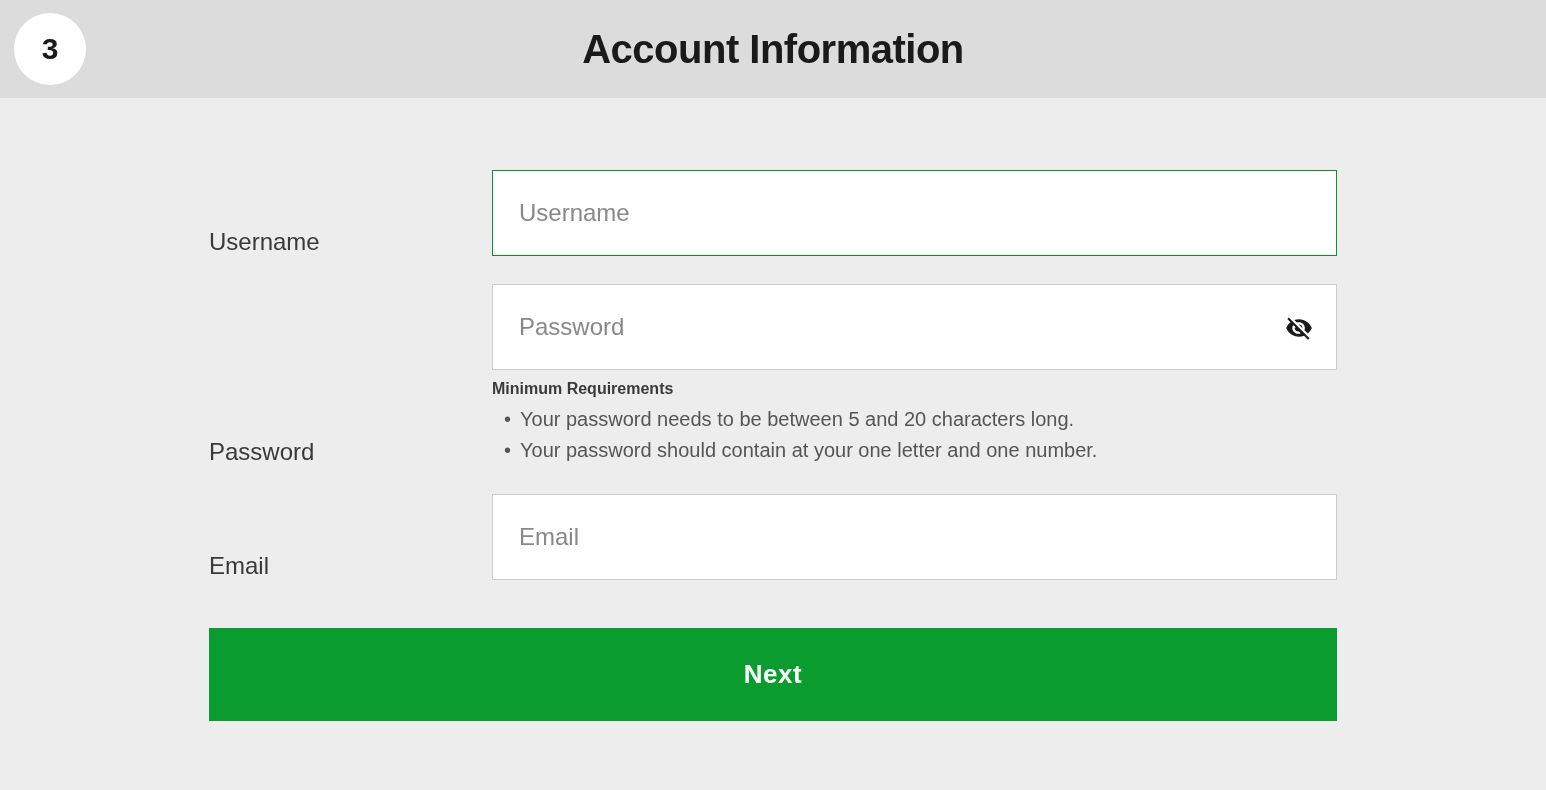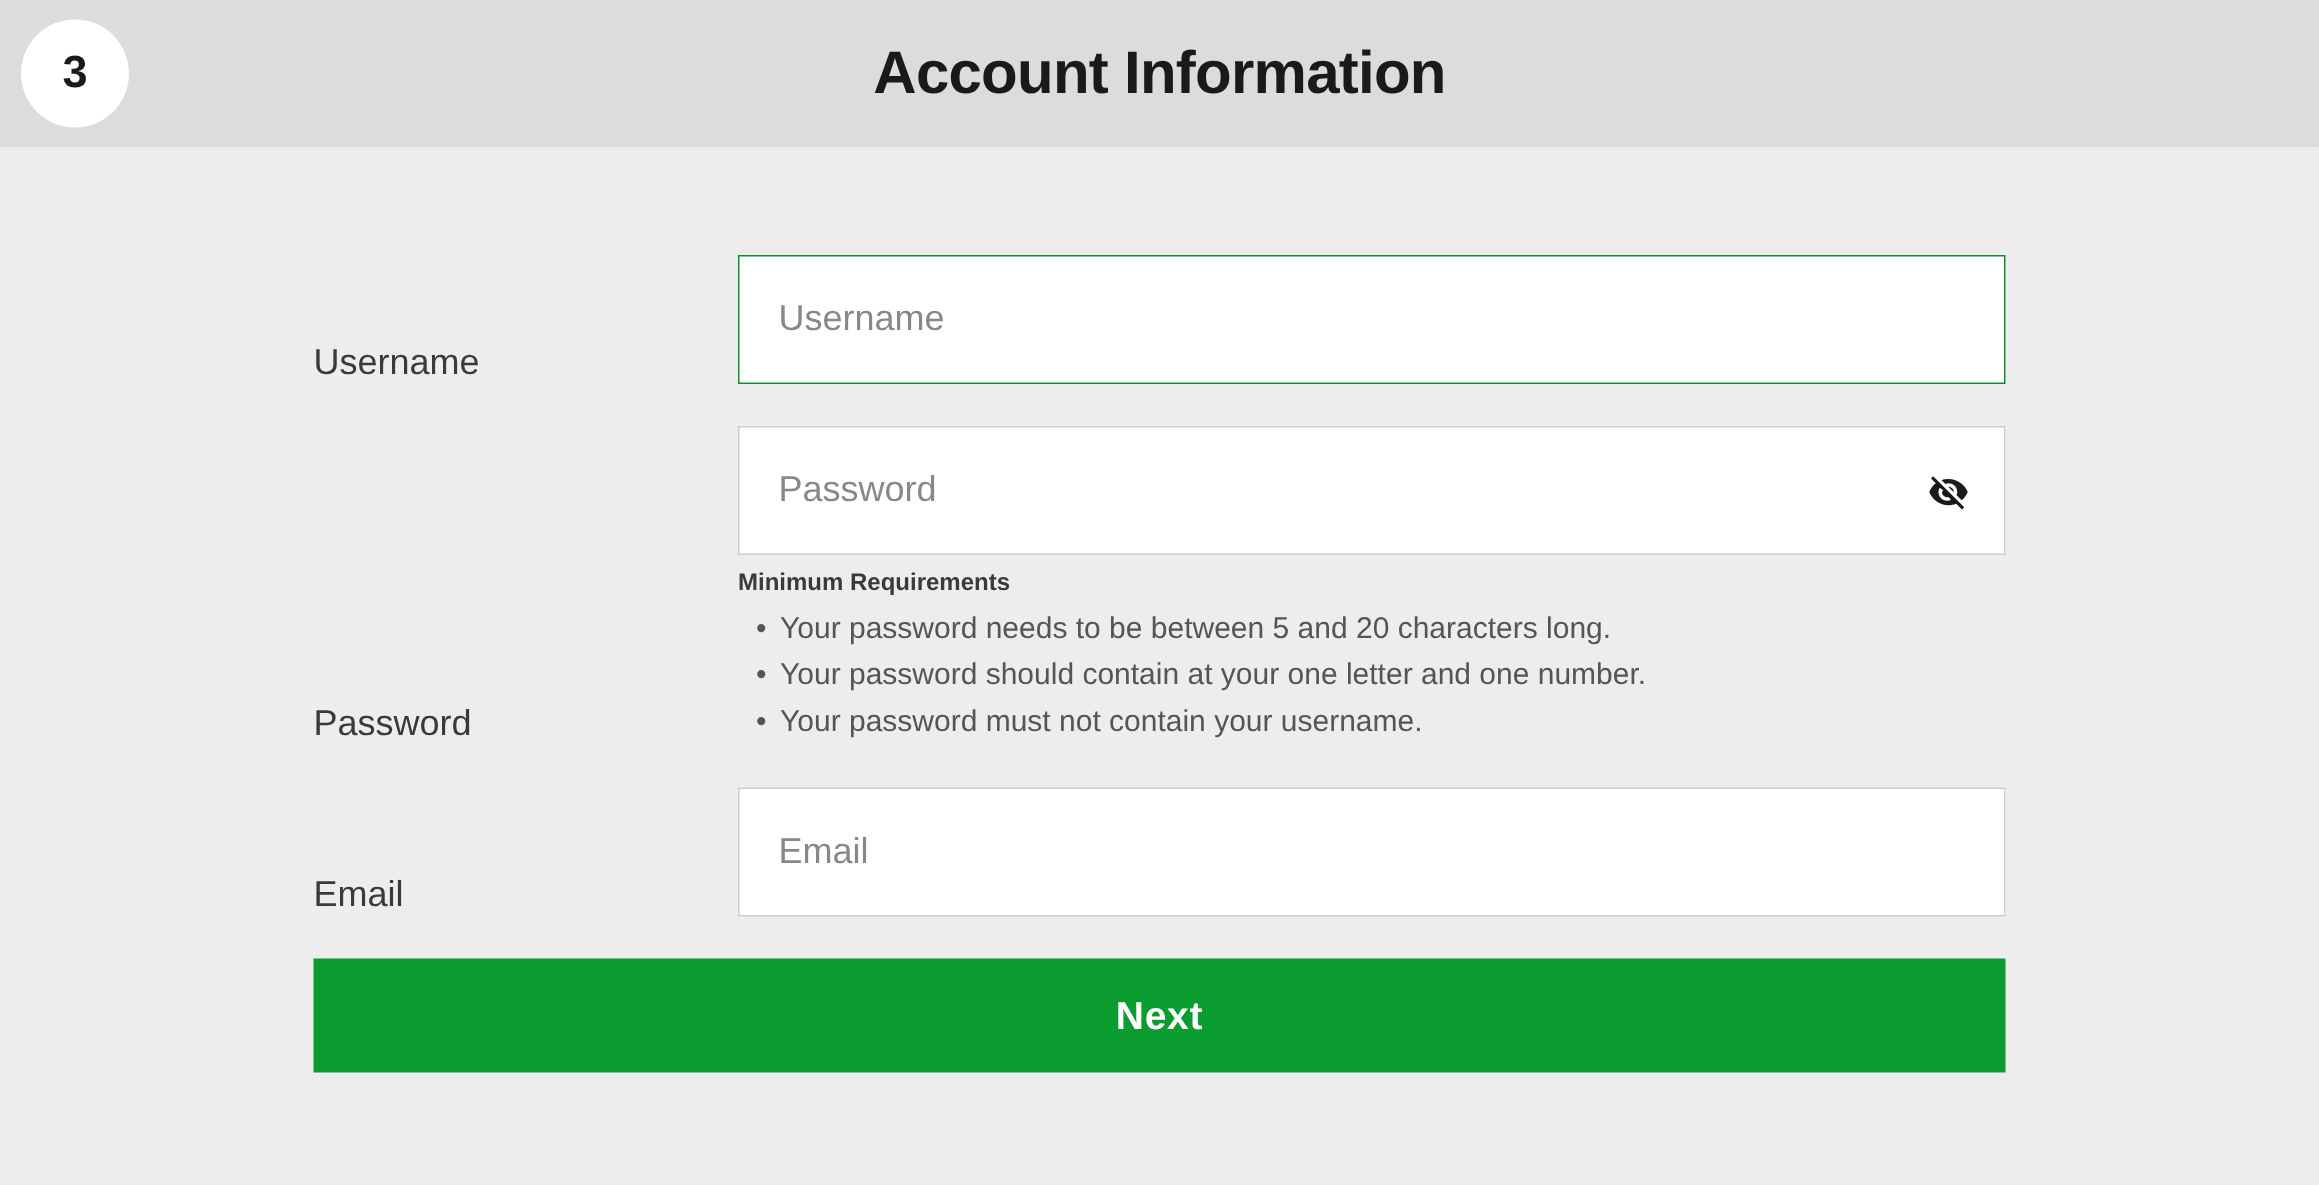"Your password must not contain" li { html: <li>Your password must not contain your username.</li> -> none }
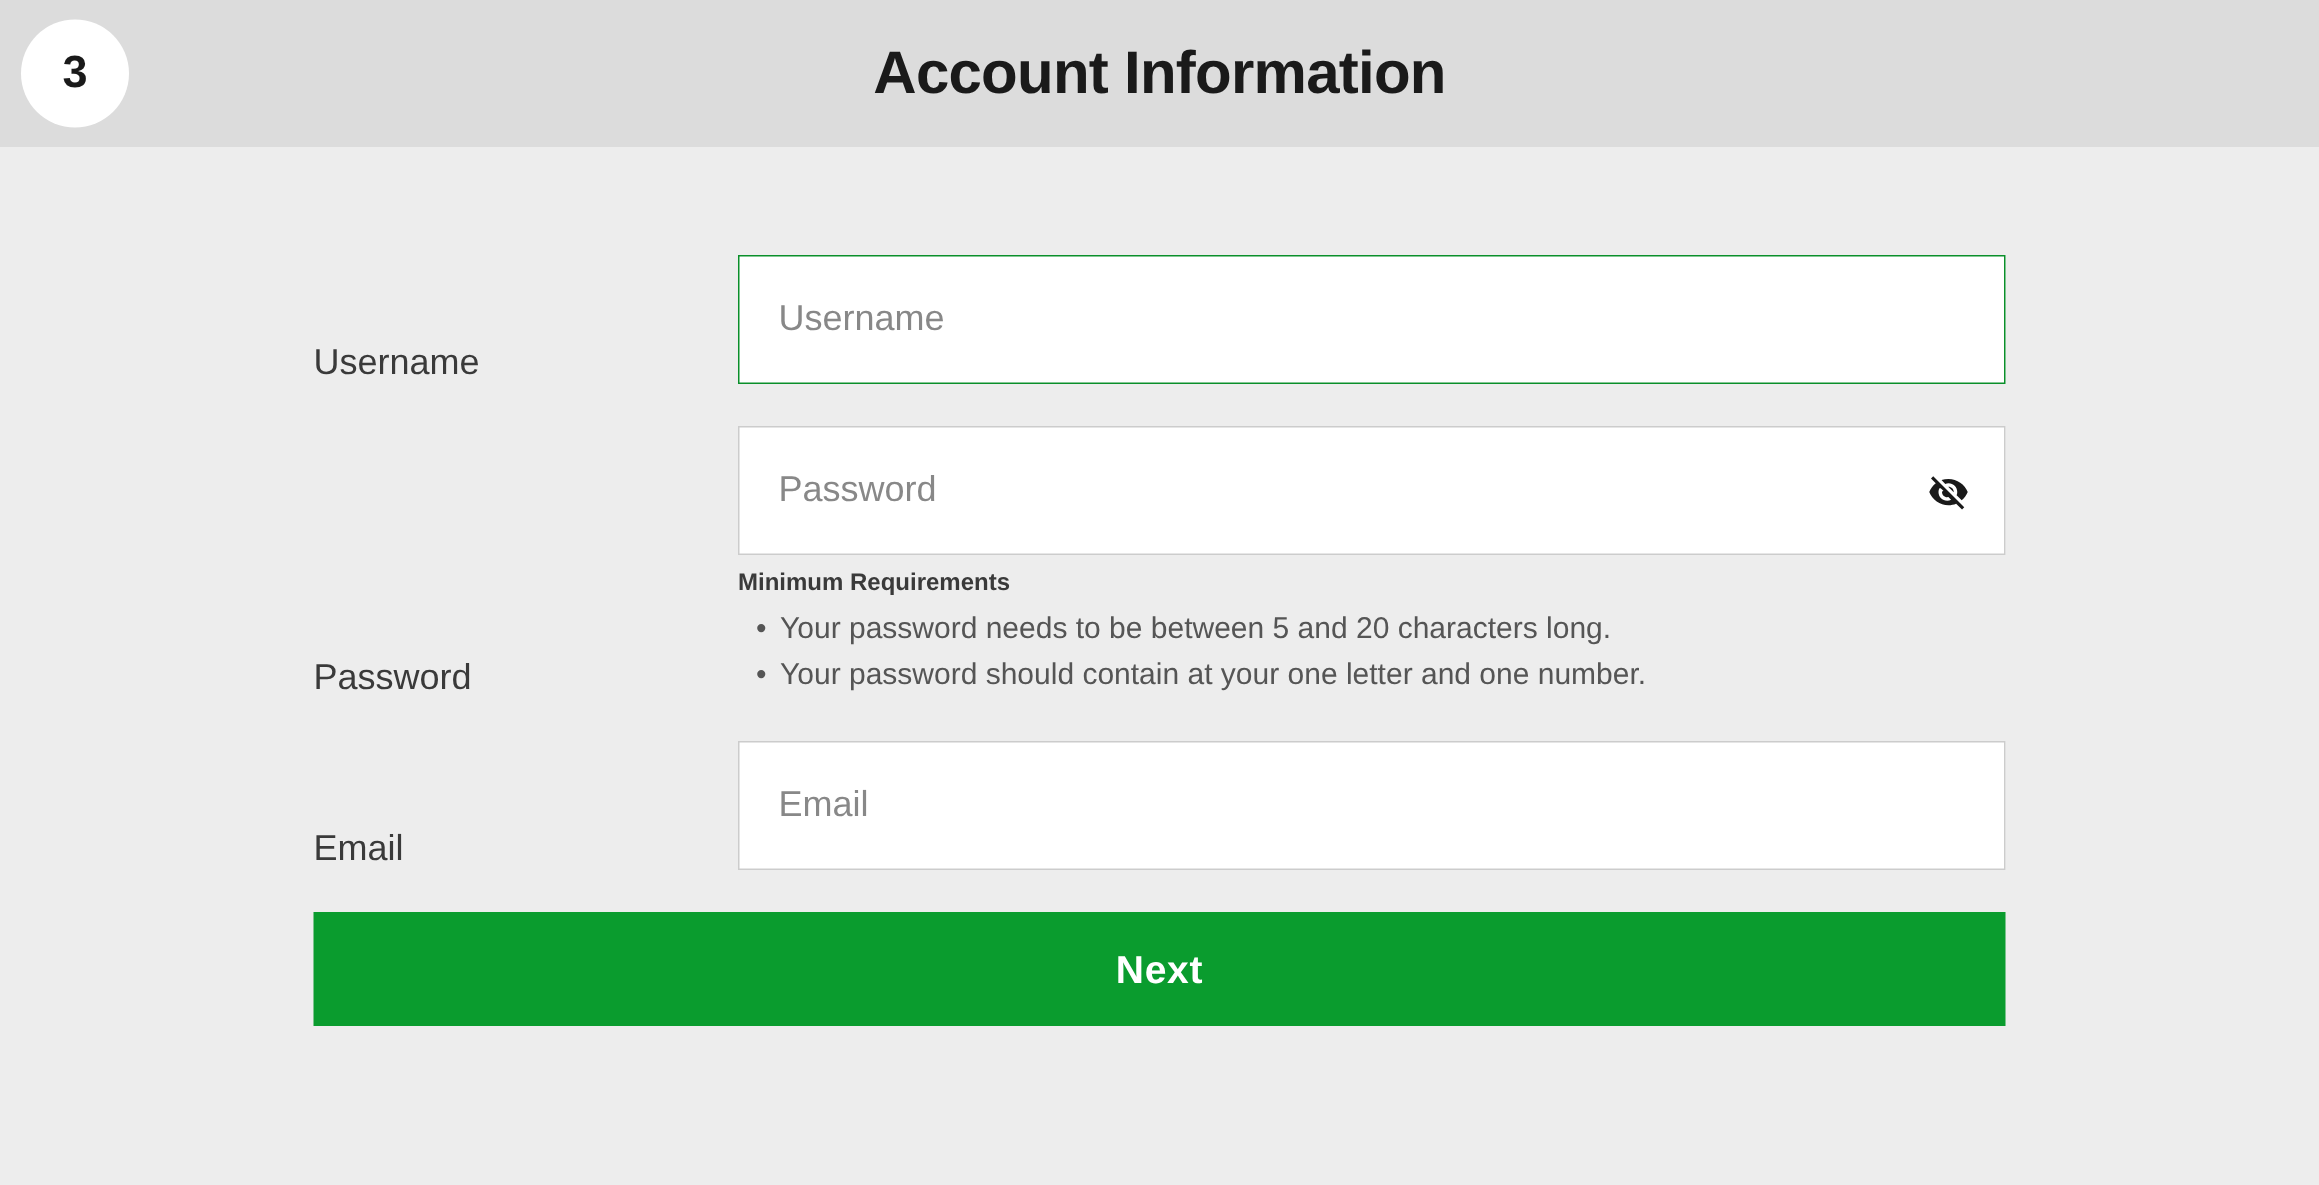"Next" .next-button { height: 76px -> 93px; margin-top: none -> 20px }
